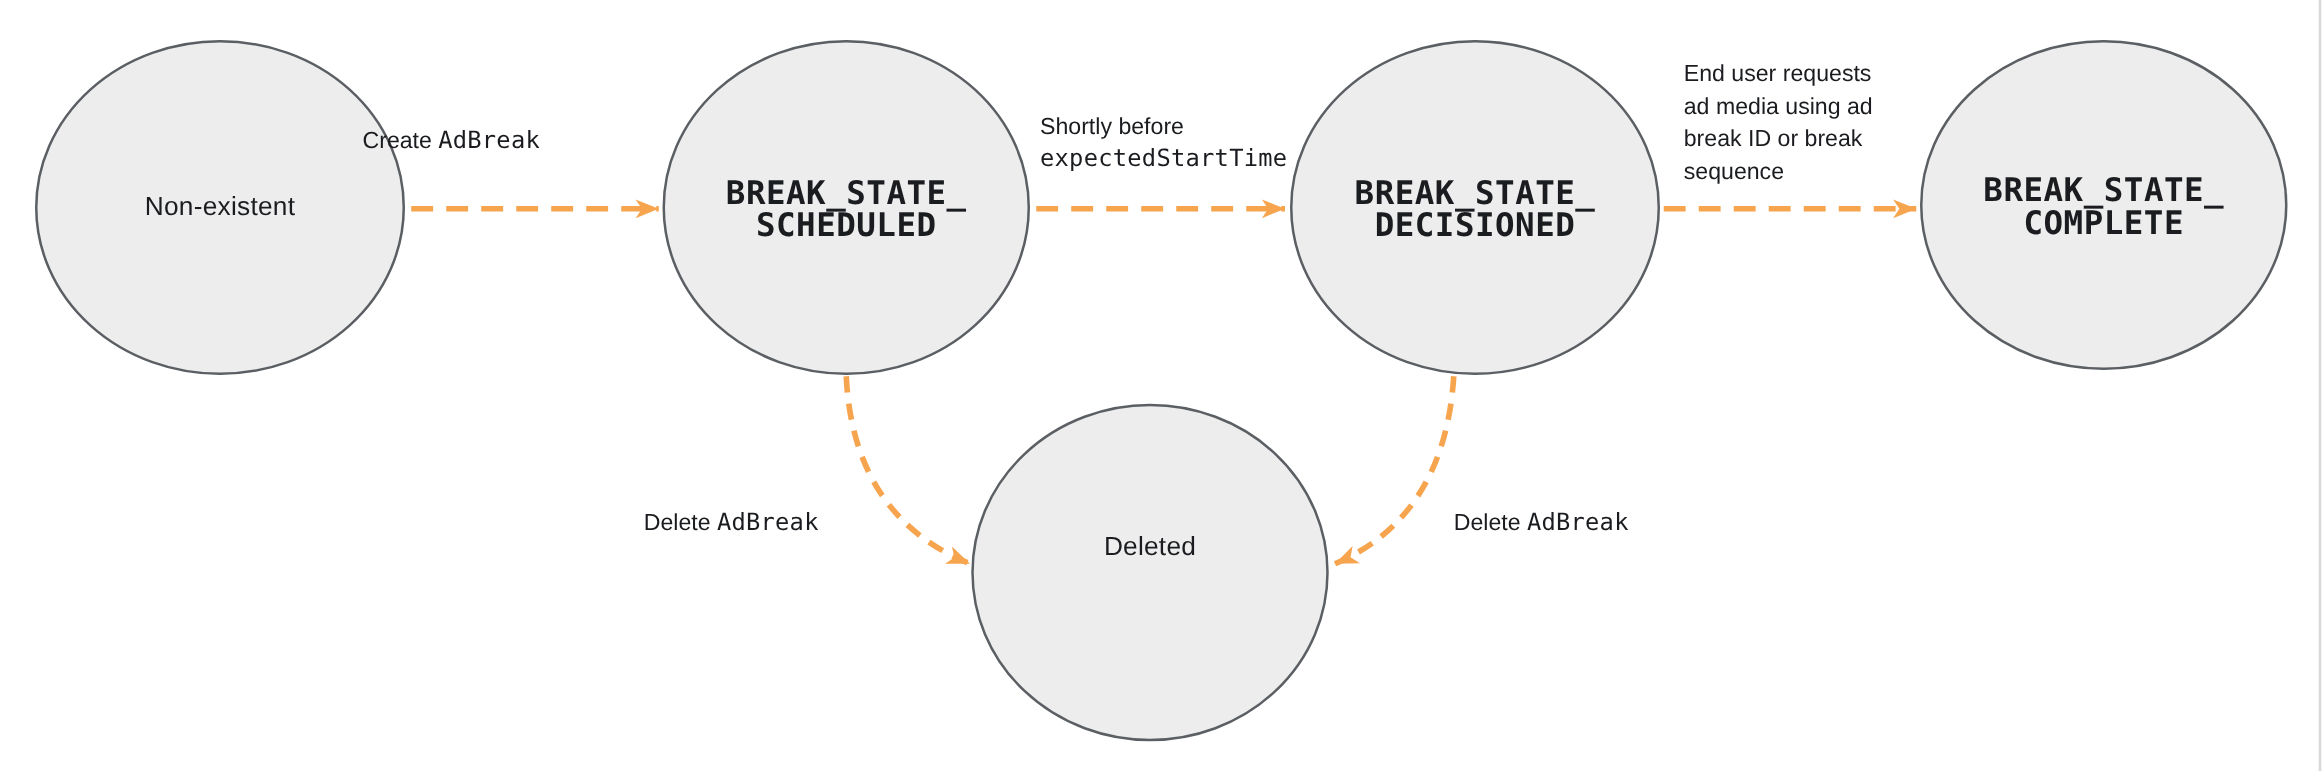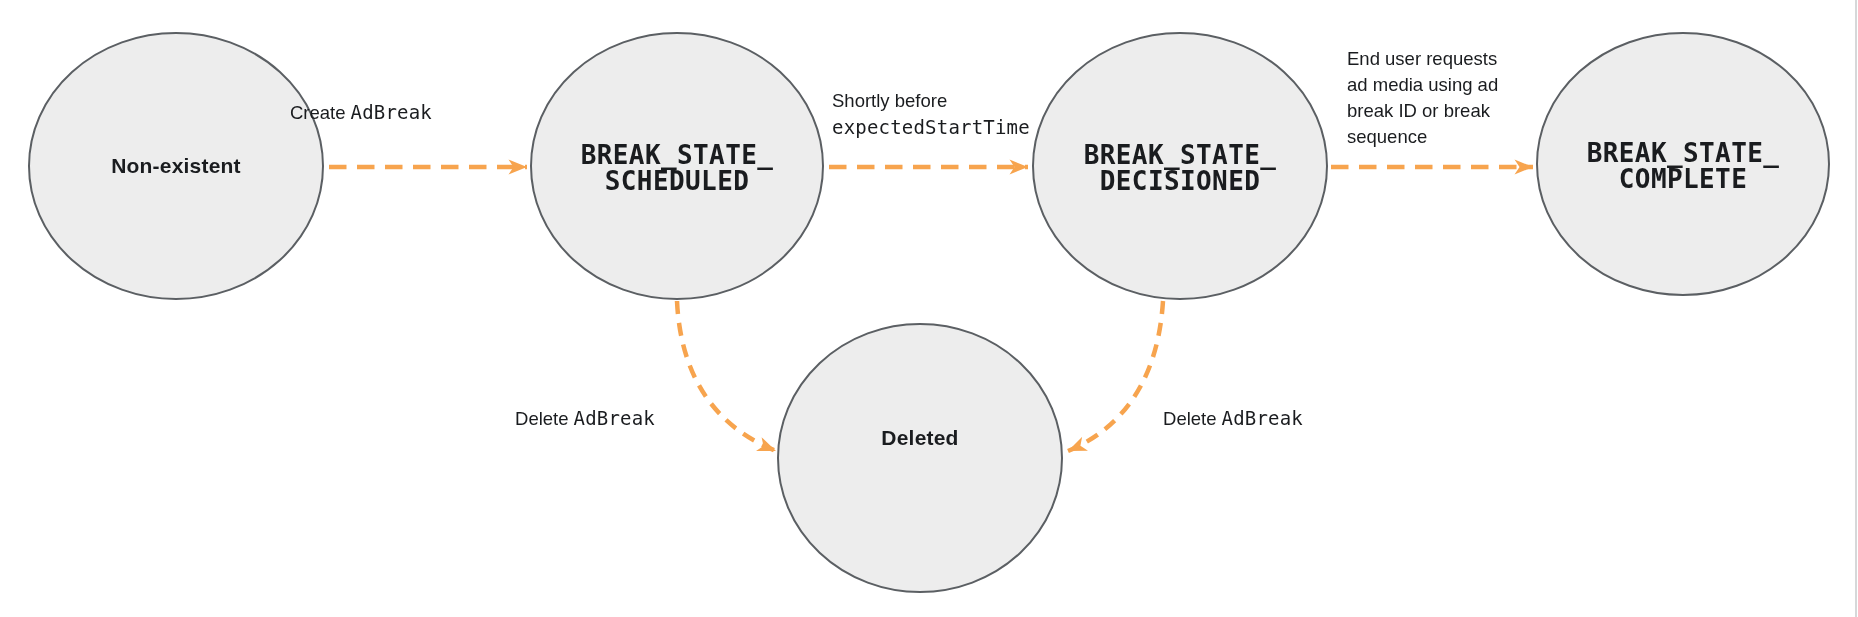"Non-existent" .node-label .plain-line { font-weight: bold -> normal }
